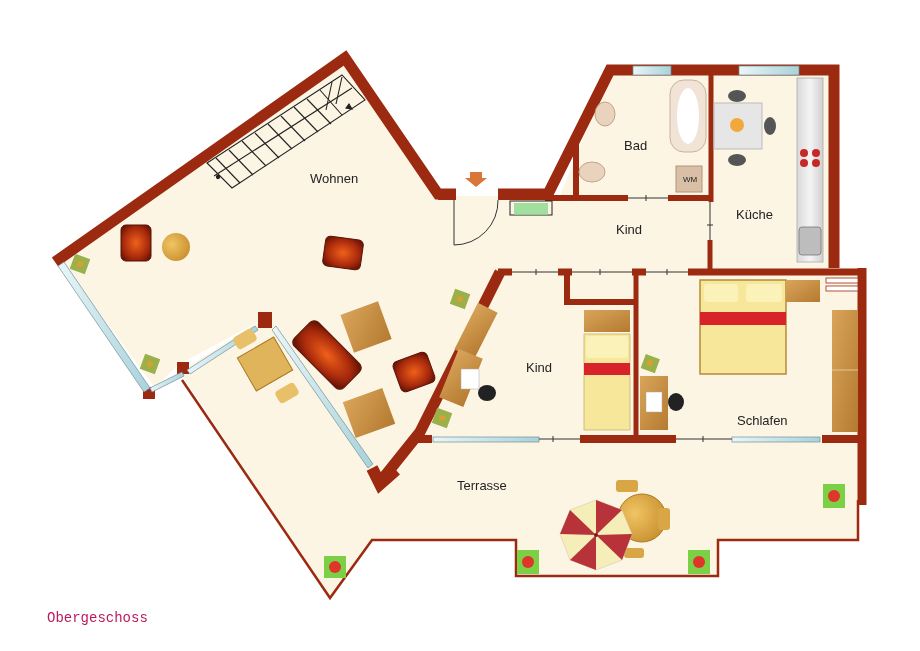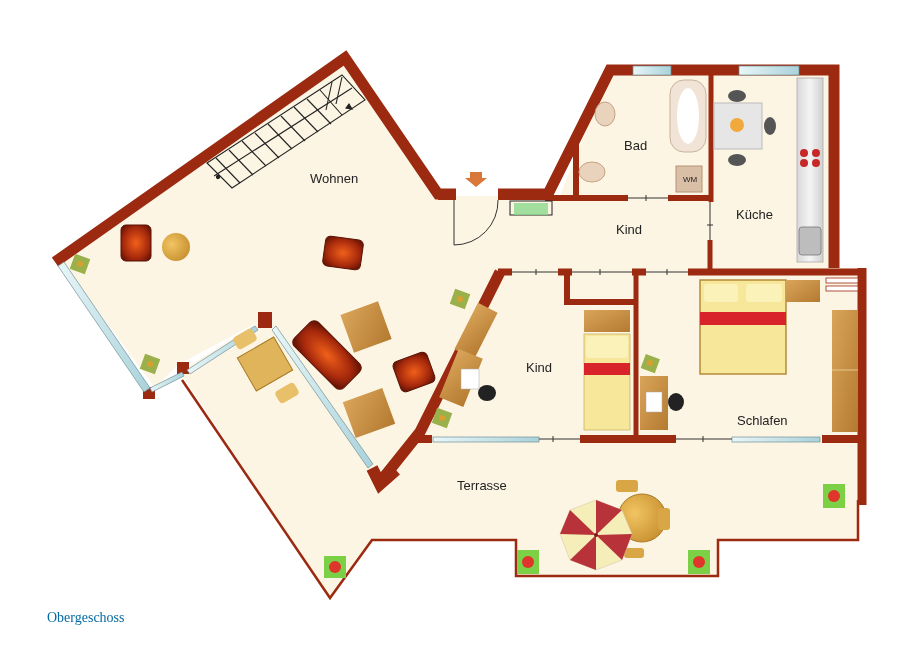"Obergeschoss" .caption { color: #0369a1 -> #be185d; font-family: Liberation Serif, serif -> Liberation Mono, monospace }
